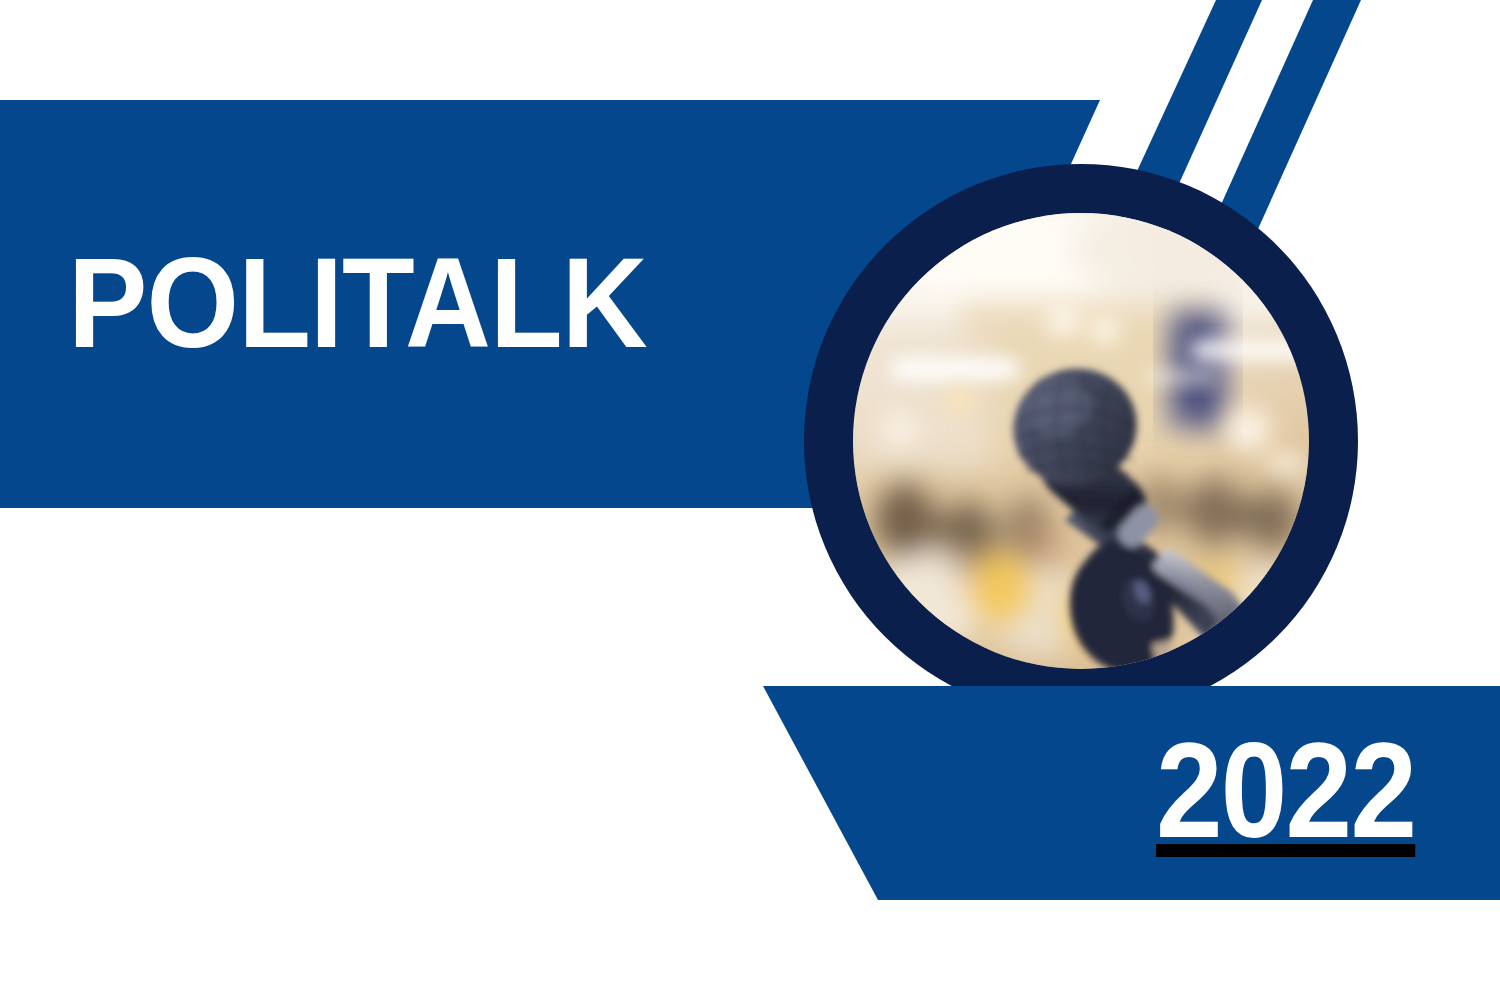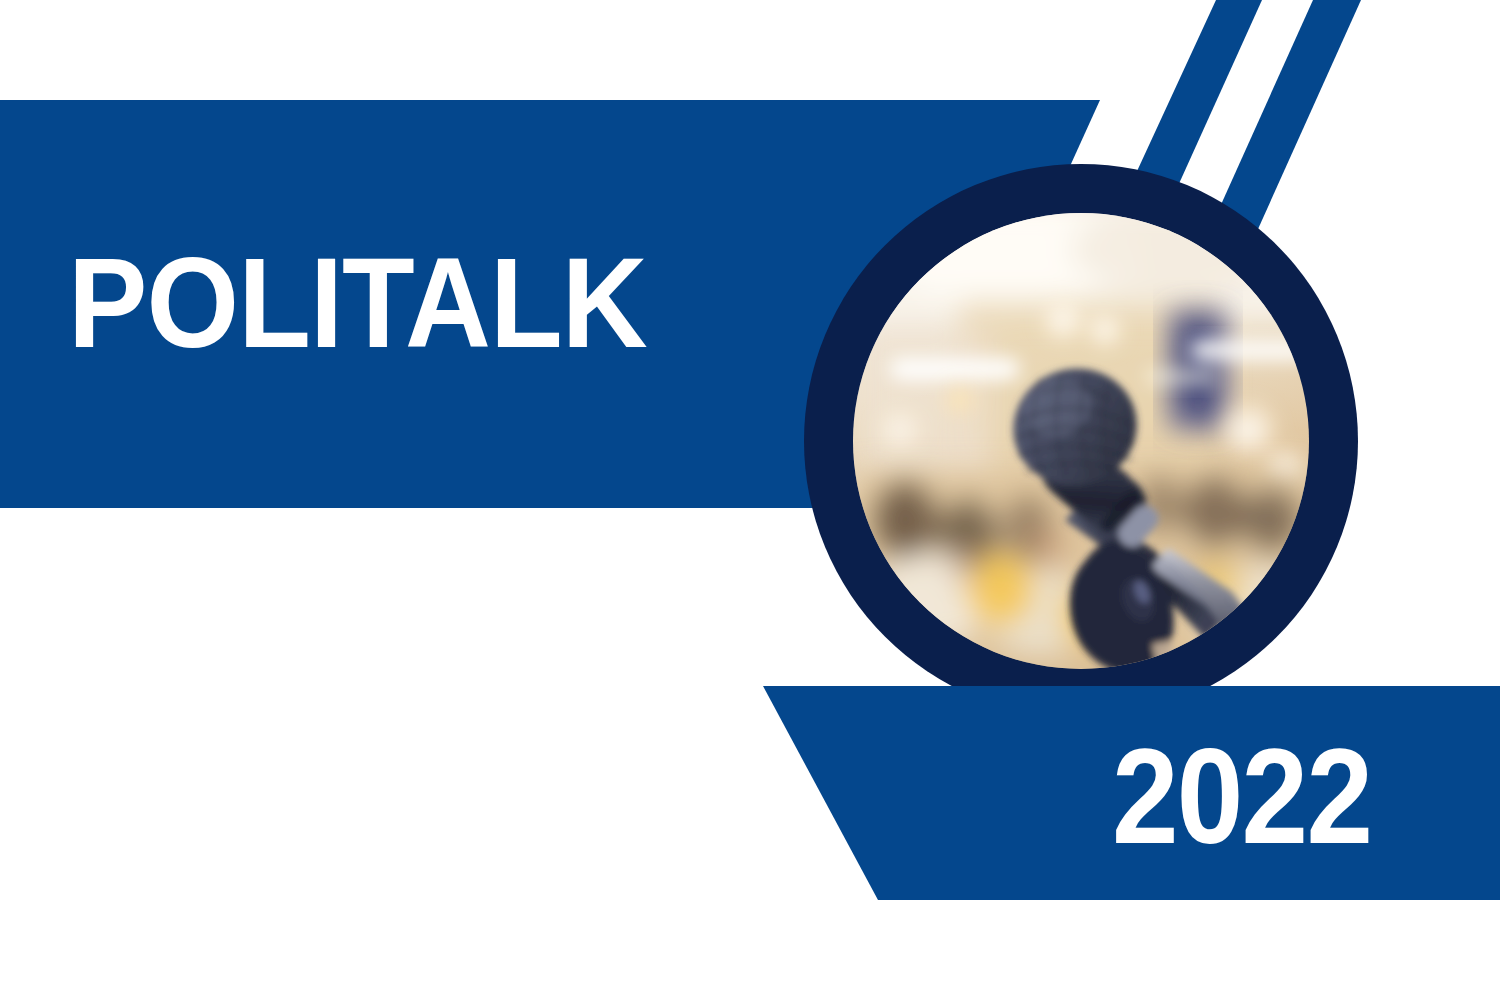"2022" .year-block { align-items: flex-start -> center; left: 1112px -> 1156px; text-decoration: none -> underline }
